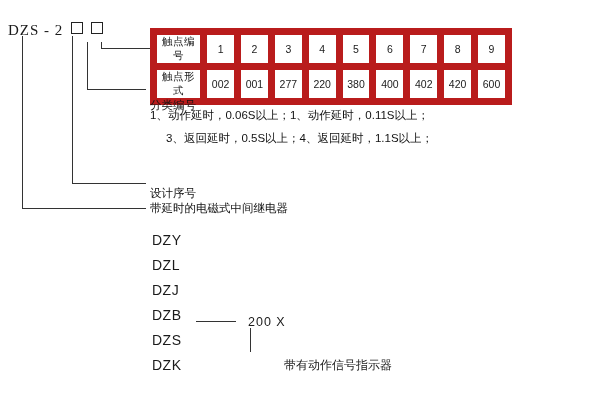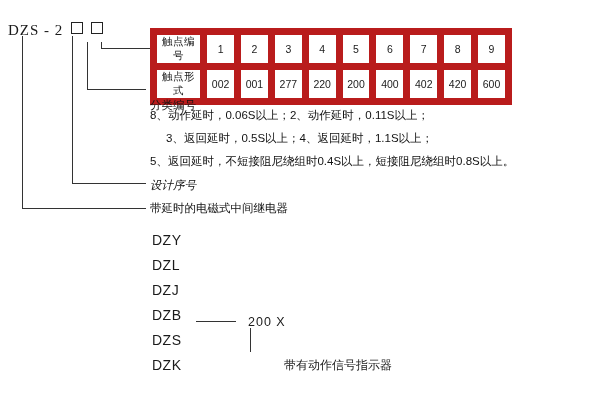"200" td.cell { text: 200 -> 380 }
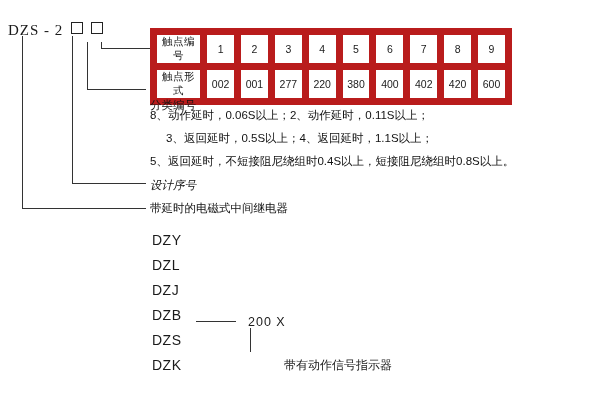"8、动作延时，0.06S以上；2、动作延时，0.11S以上；" div.lbl { text: 8、动作延时，0.06S以上；2 -> 1、动作延时，0.06S以上；1 }
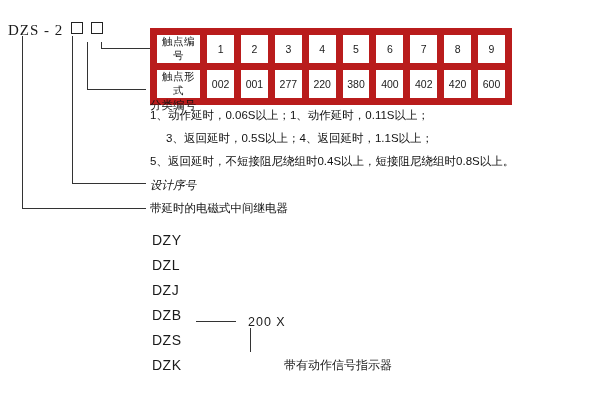"5、返回延时，不短接阻尼绕组时0.4S以上，短接阻尼绕组时0.8S以上。" div.lbl { html: <div>5、返回延时，不短接阻尼绕组时0.4S以上，短接阻尼绕组时0.8S以上。</div> -> none }
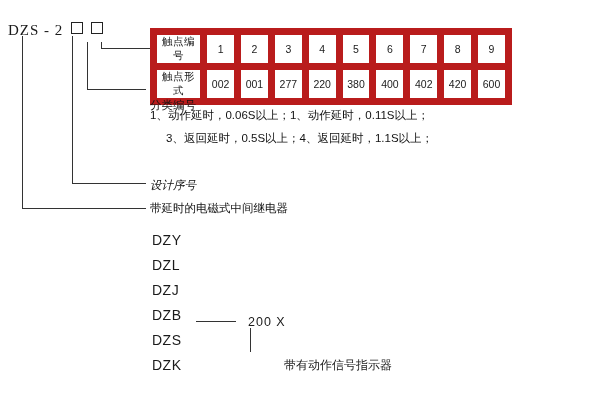"设计序号" div.lbl { font-style: italic -> none; top: 178px -> 186px }
